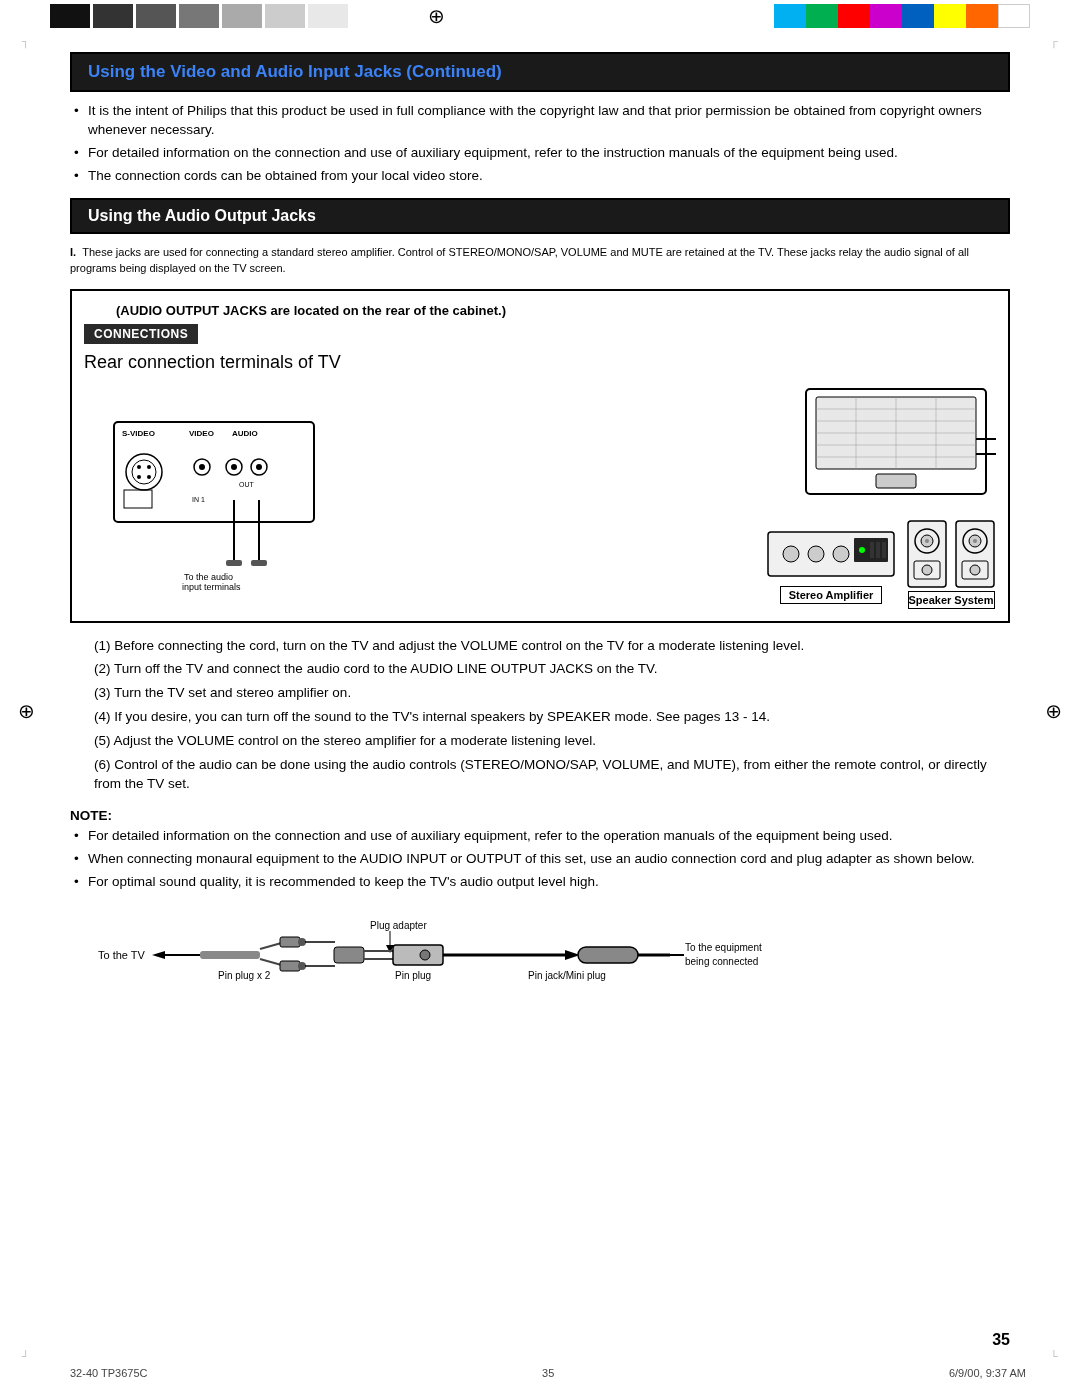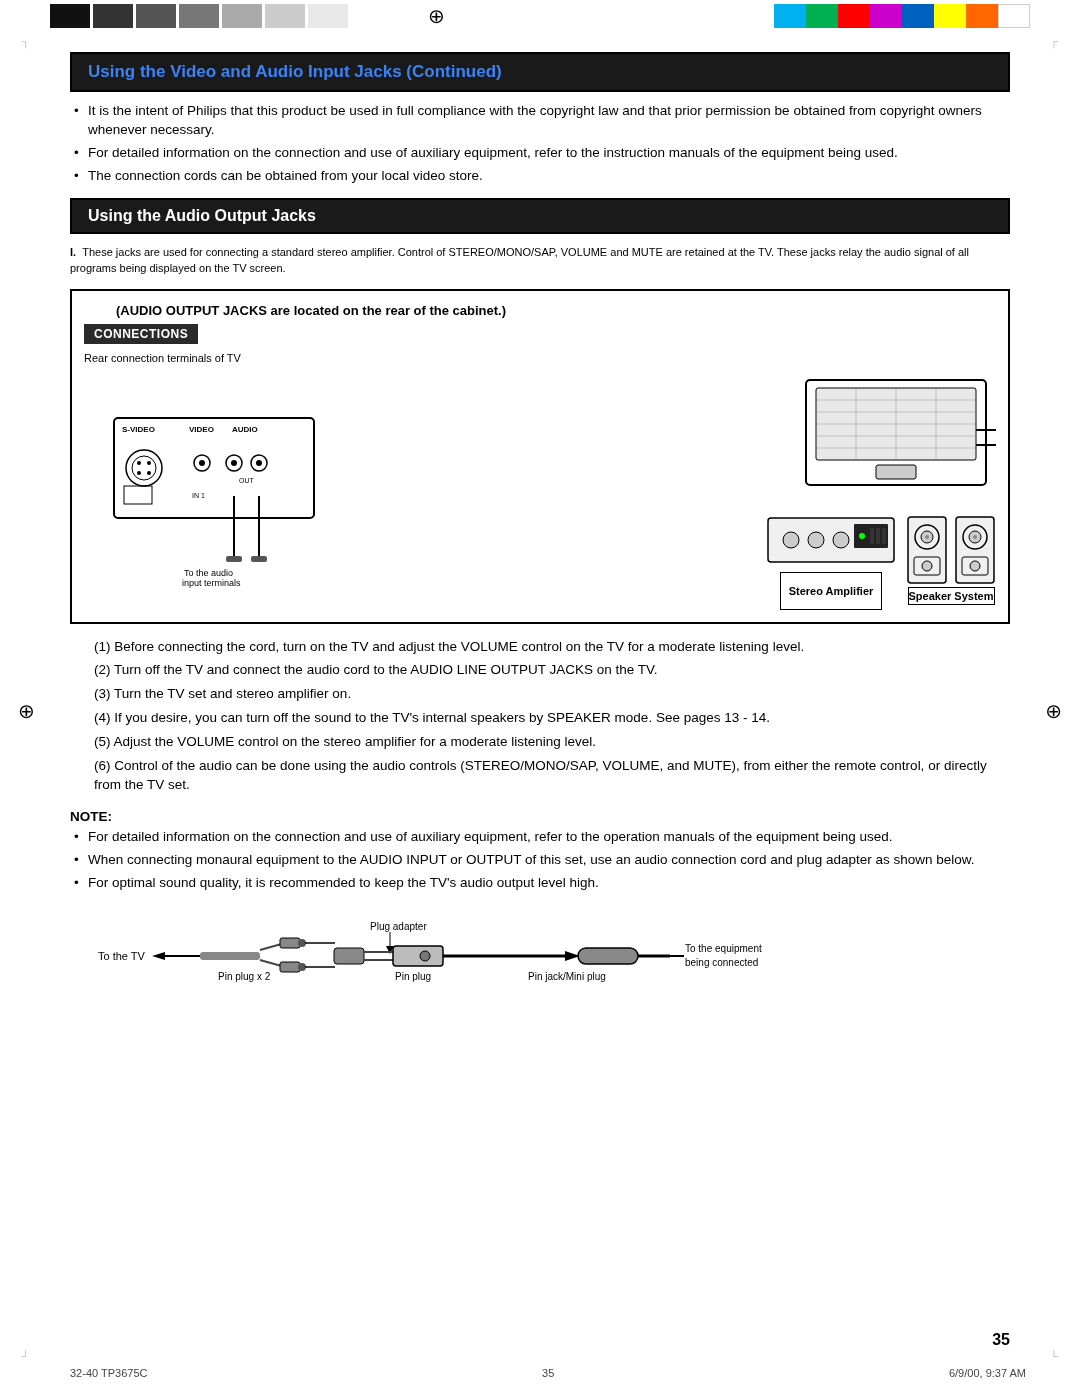"Rear connection terminals of TV" .diagram-label { font-size: 11px -> 18px }
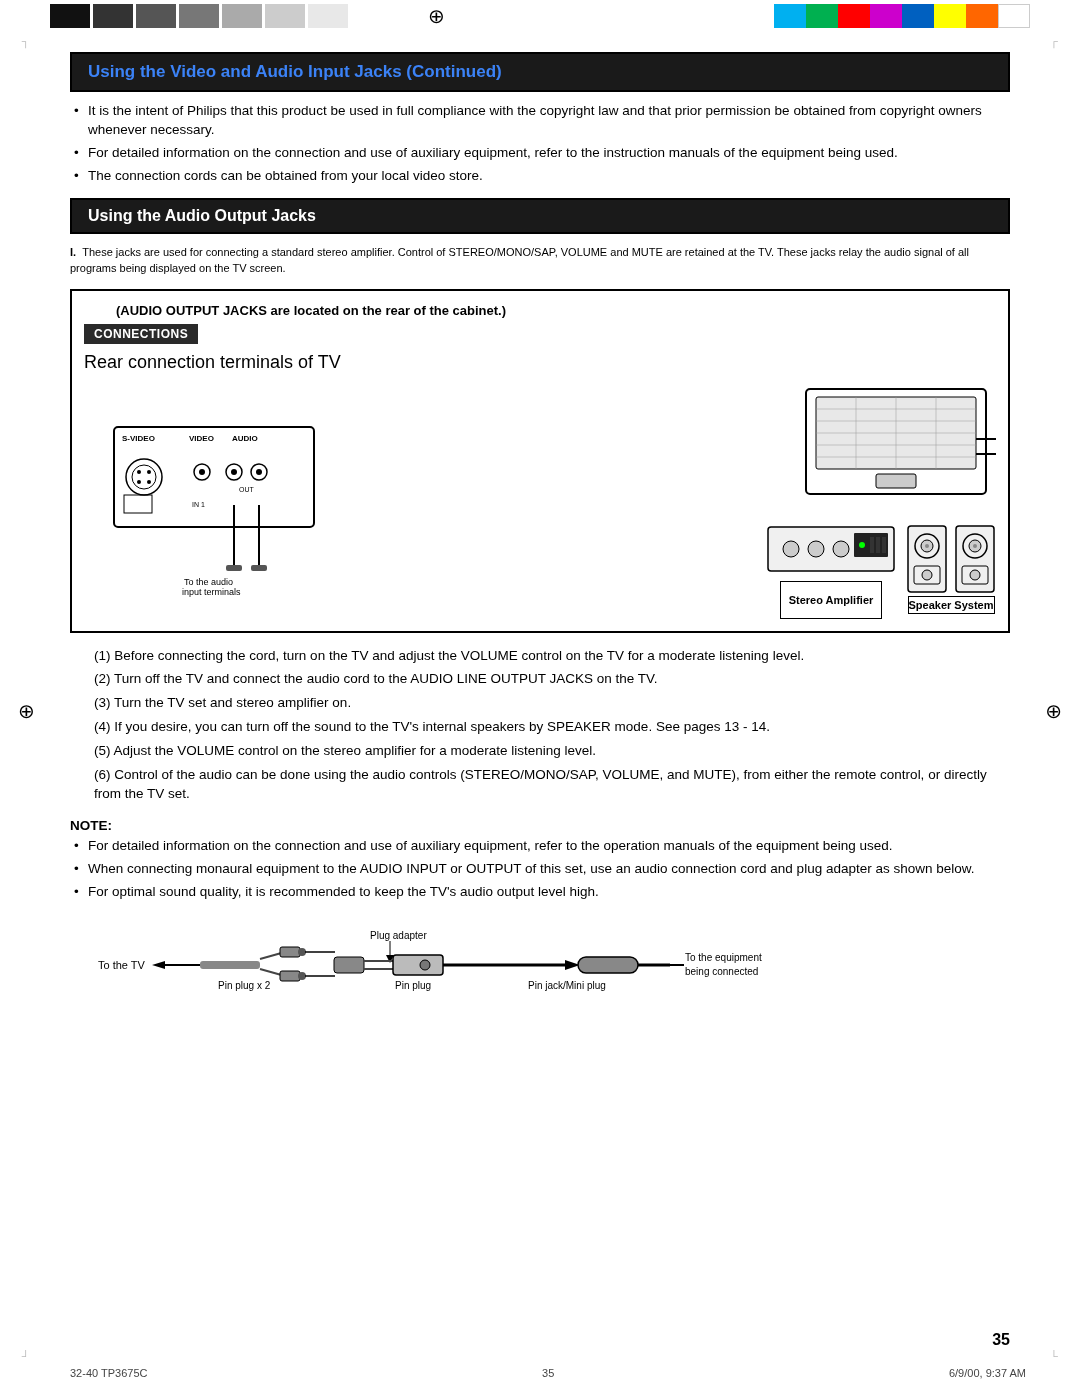"Stereo Amplifier" div { padding: 12px 8px -> 2px 8px }
